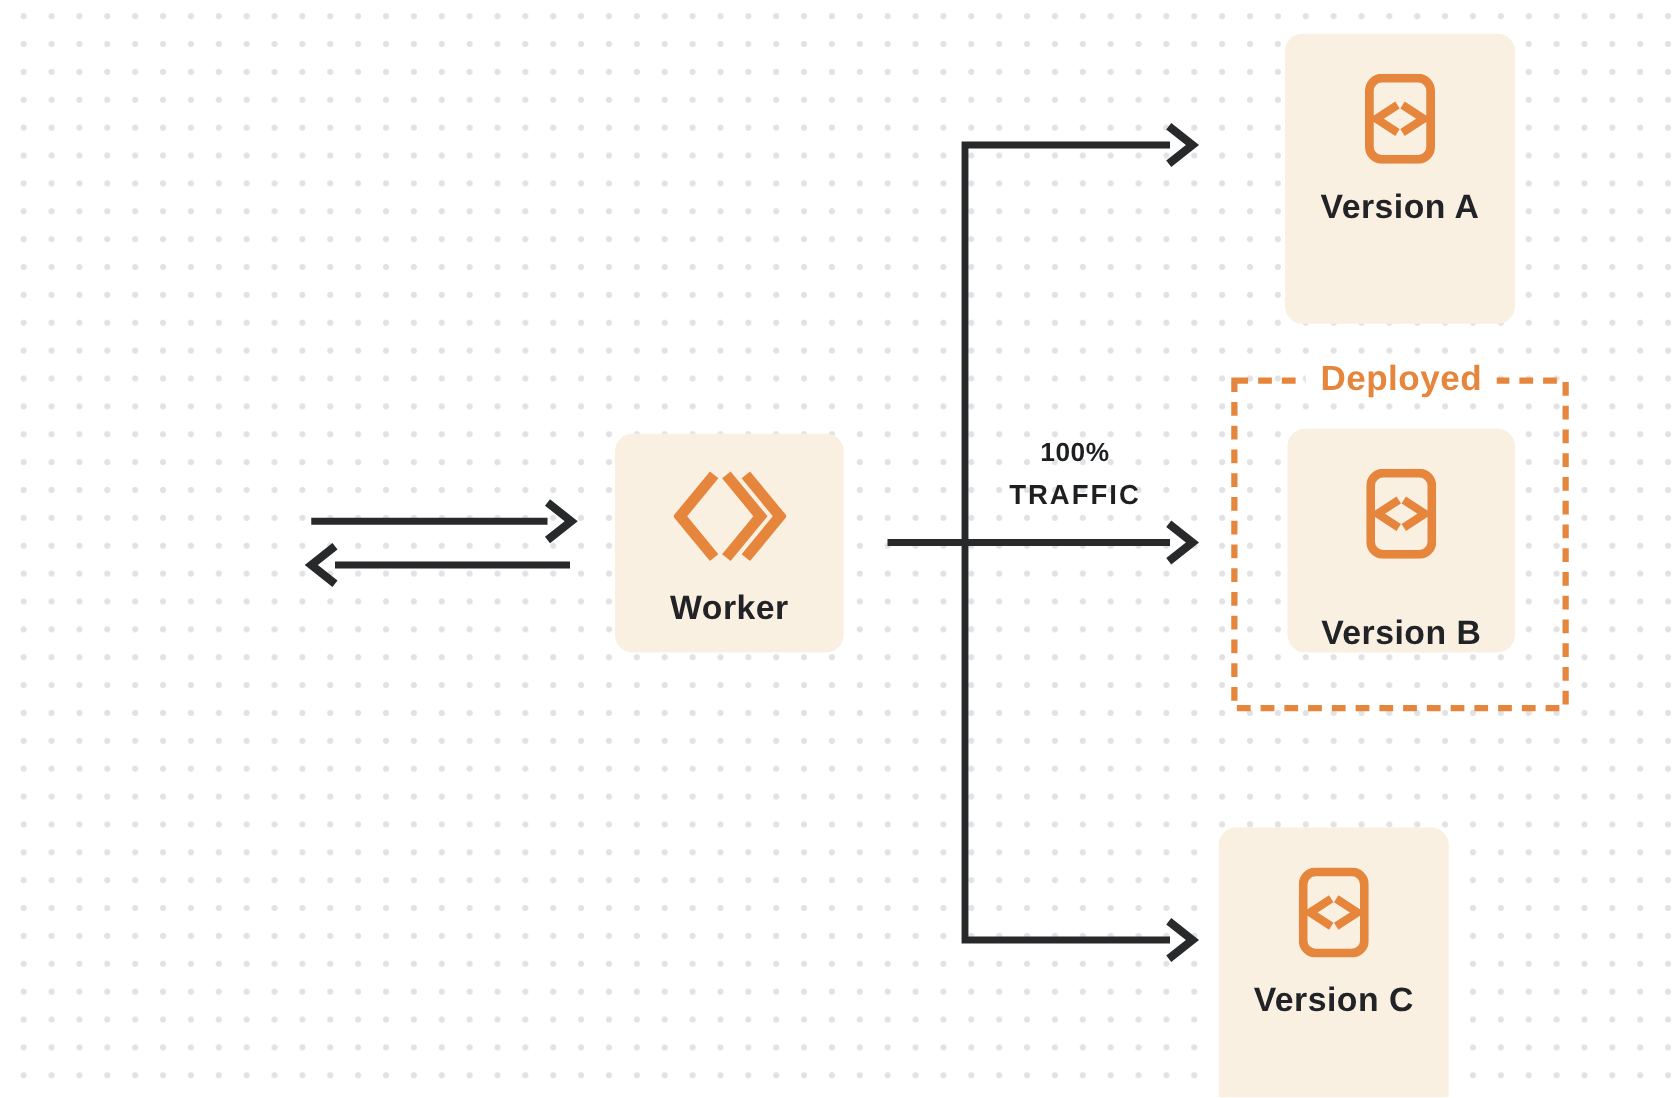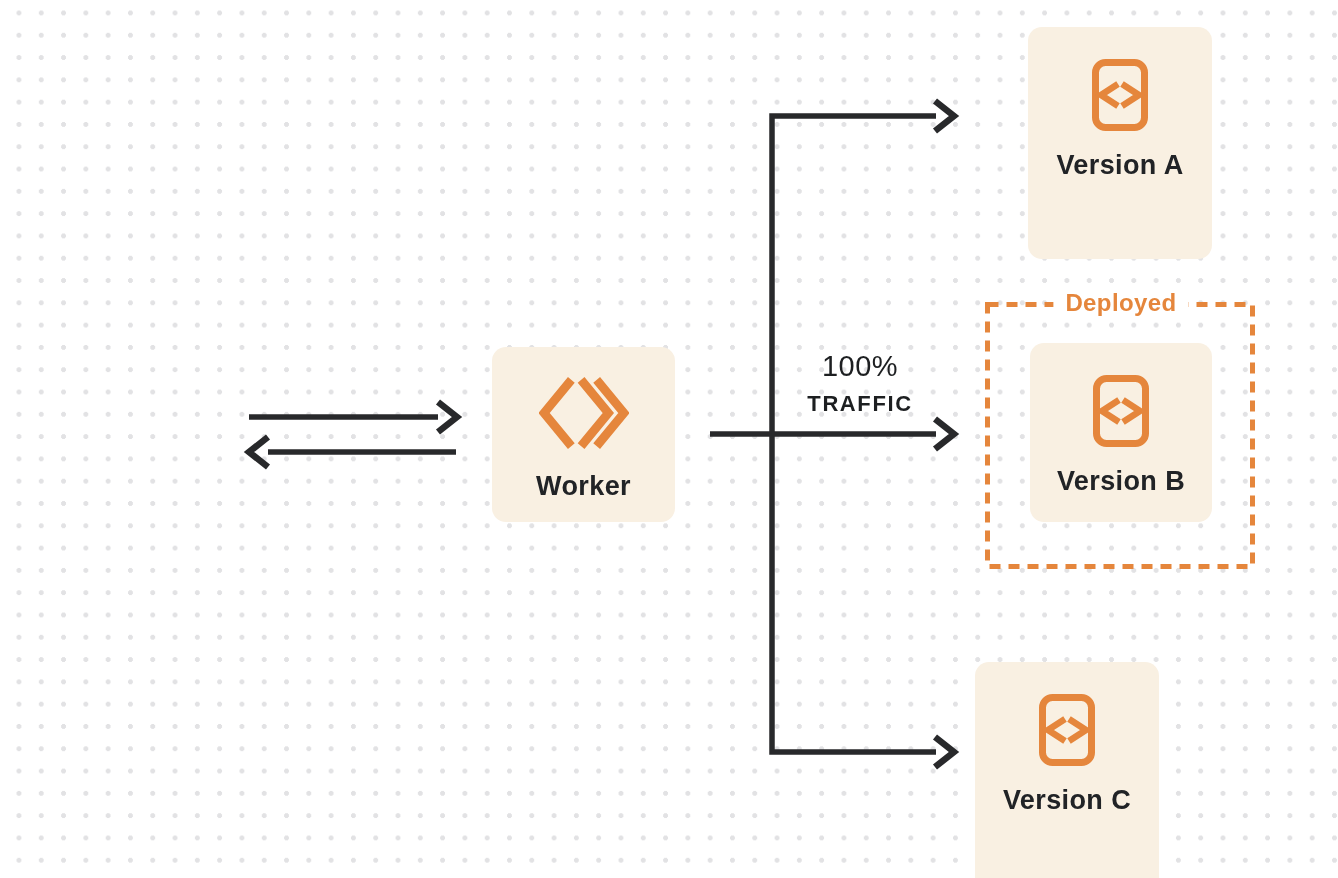"Deployed" .group-label { font-size: 24px -> 28px }
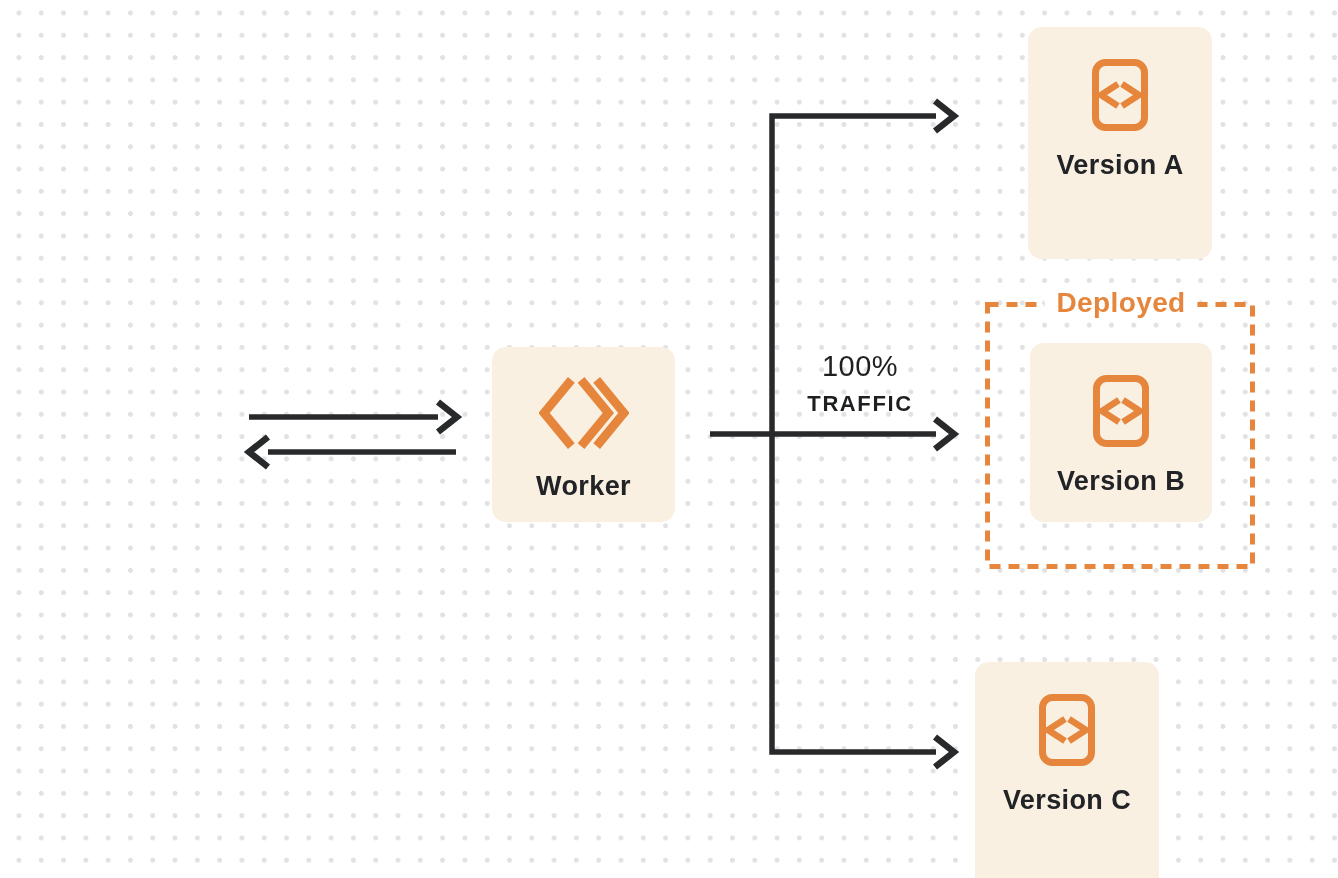"100%" .traffic-label .pct { font-size: 29px -> 21px; font-weight: normal -> bold }
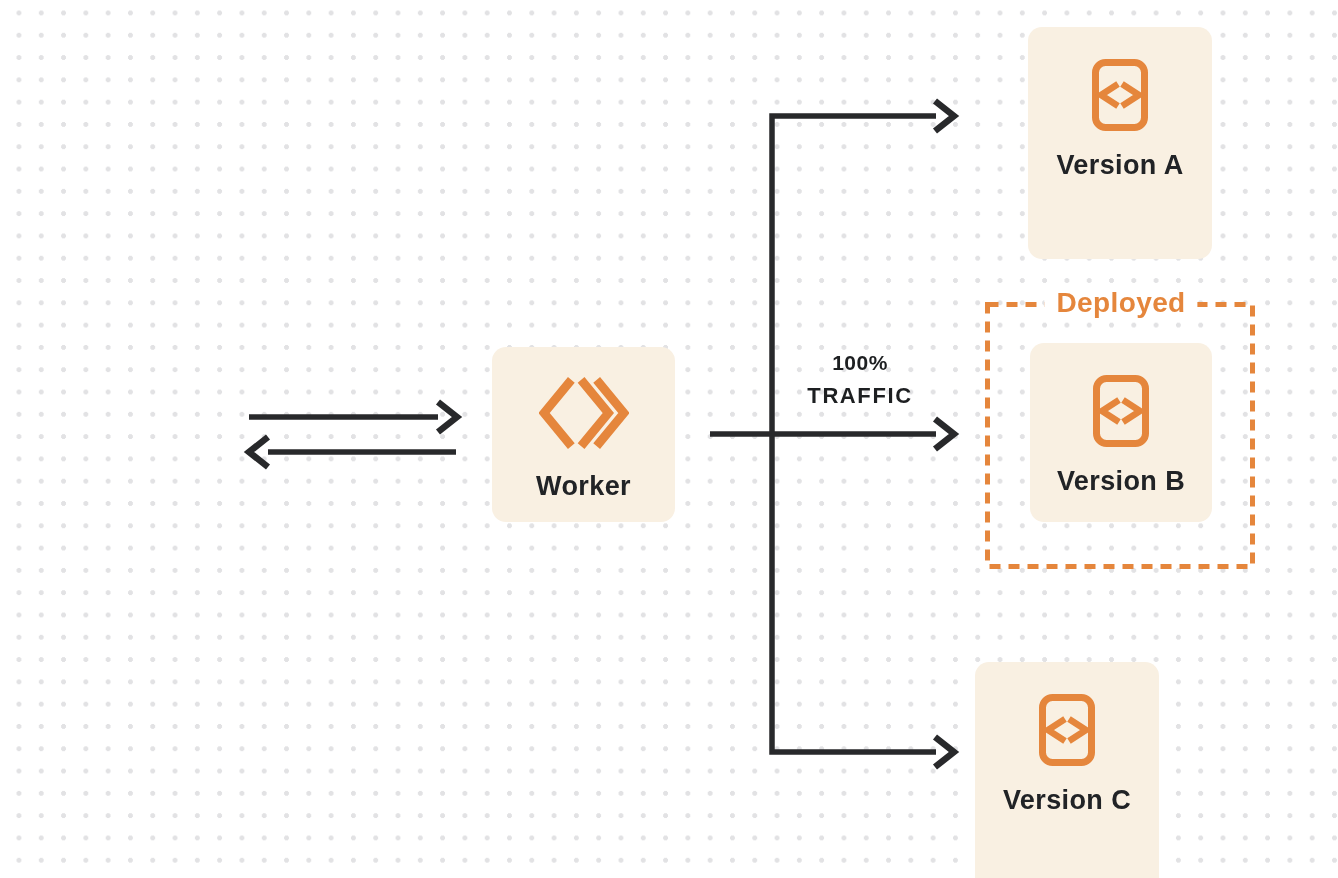"Version B" .node--version-b { justify-content: none -> space-between }
